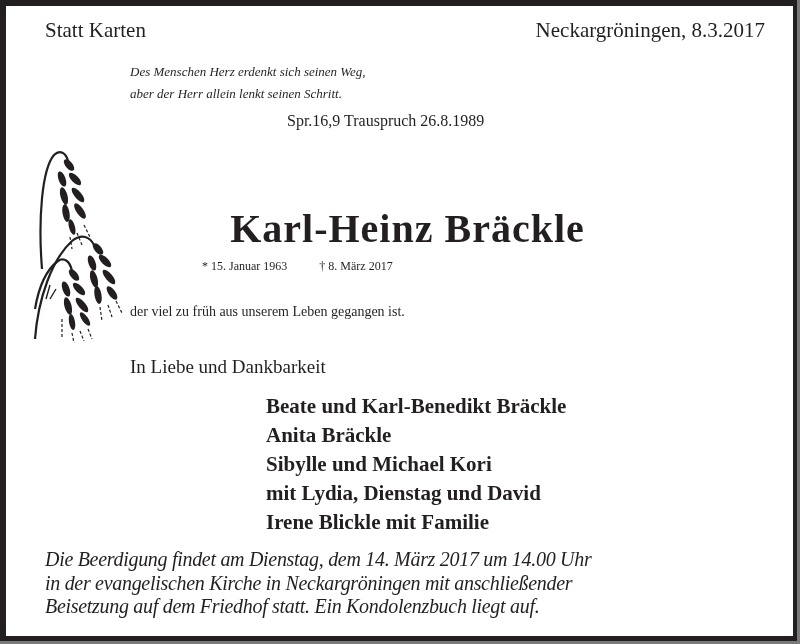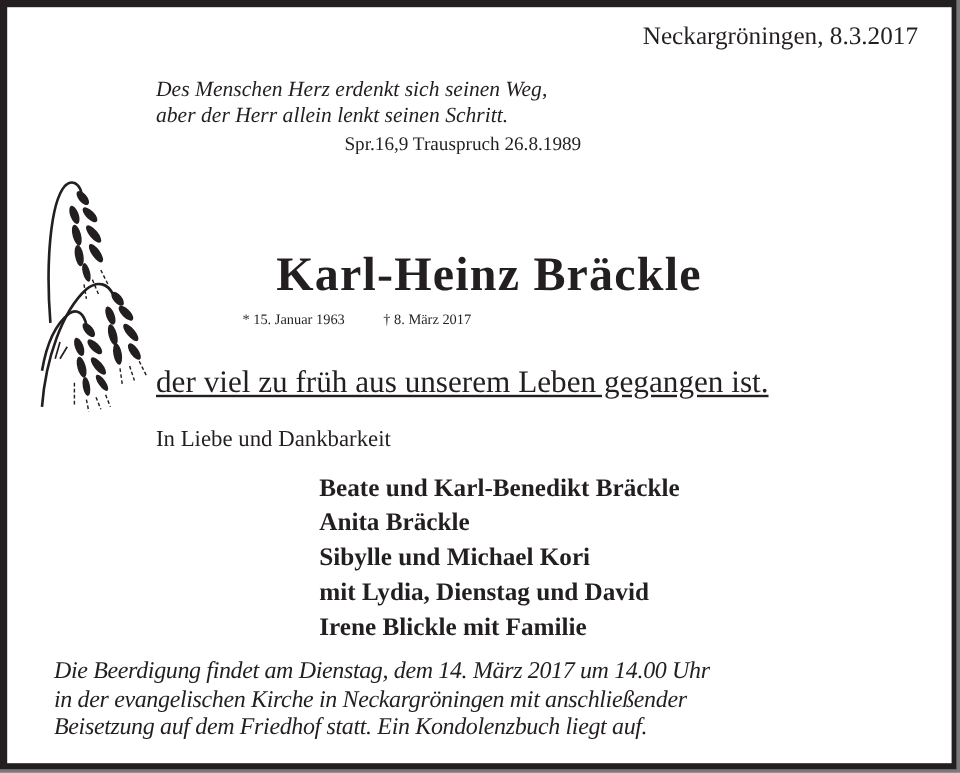"Statt Karten" div.abs { html: none -> <div>Statt Karten</div> }
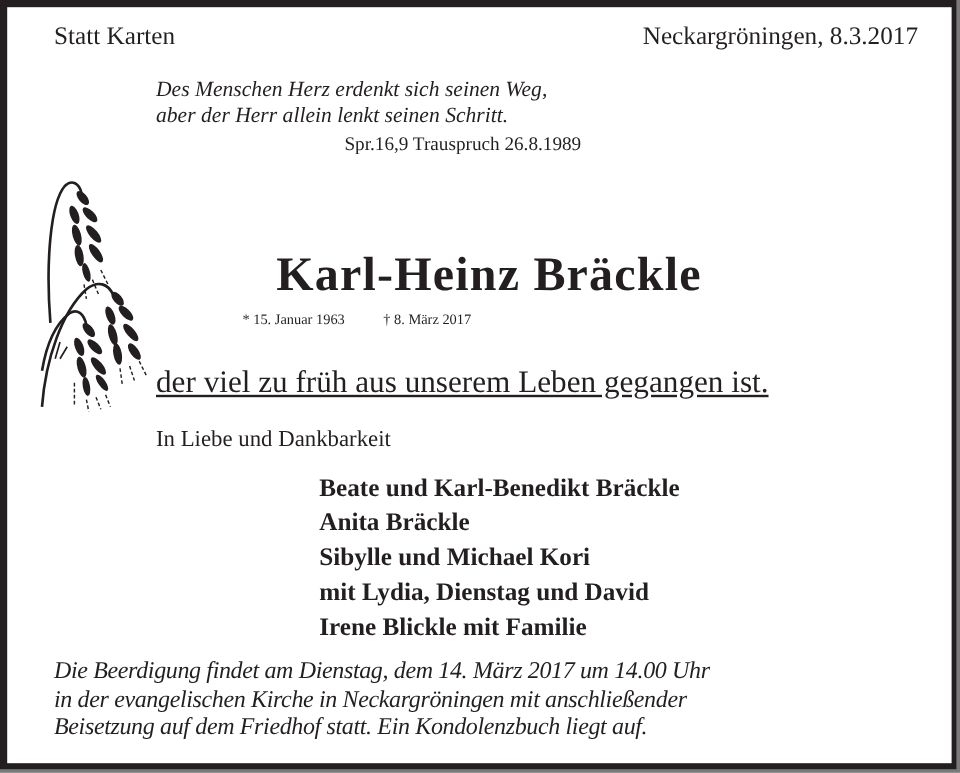"Des Menschen Herz erdenkt sich" .verse { font-size: 18px -> 13px }
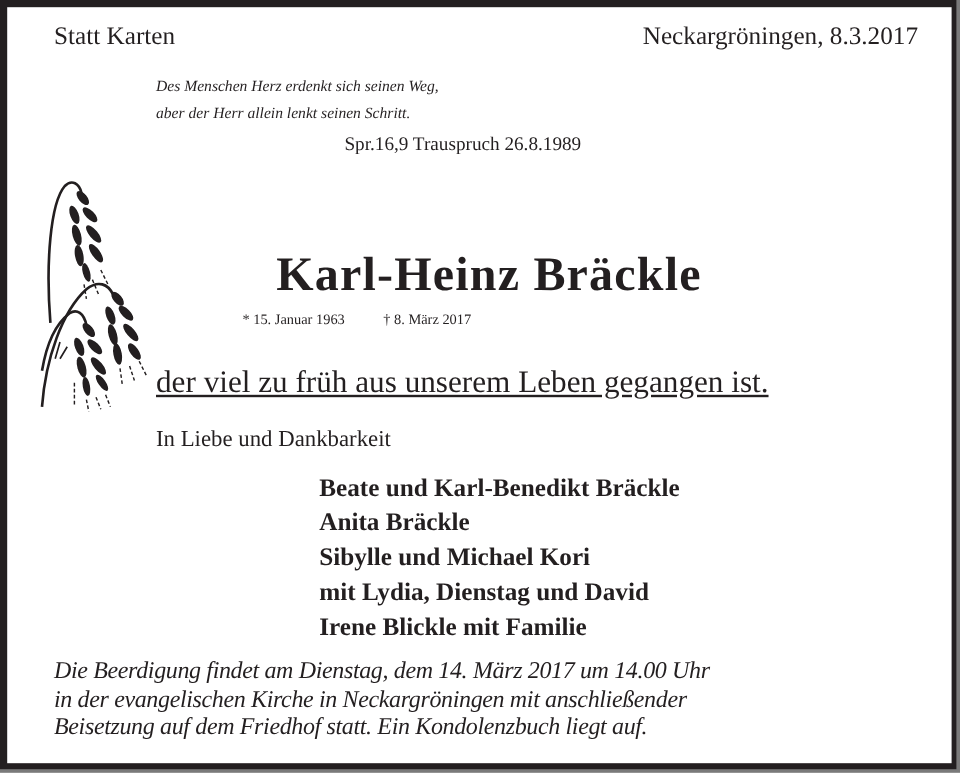"der viel zu früh aus" .subline { font-size: 26px -> 14px; text-decoration: underline -> none }
